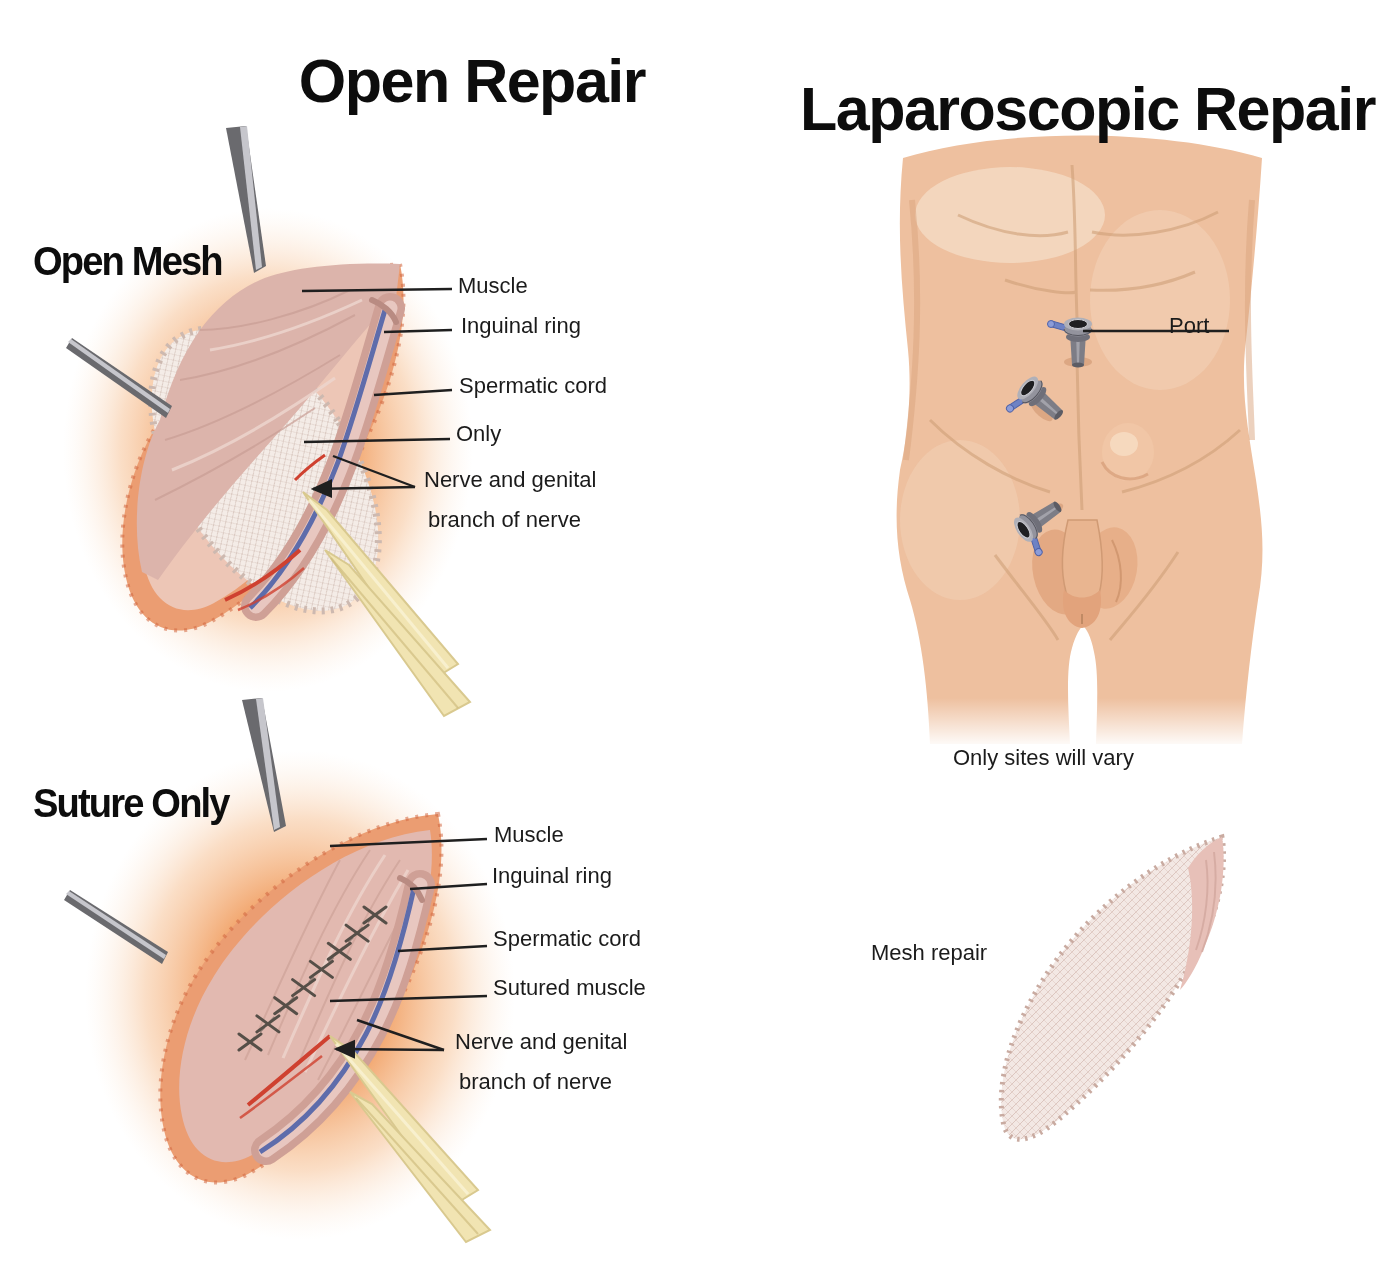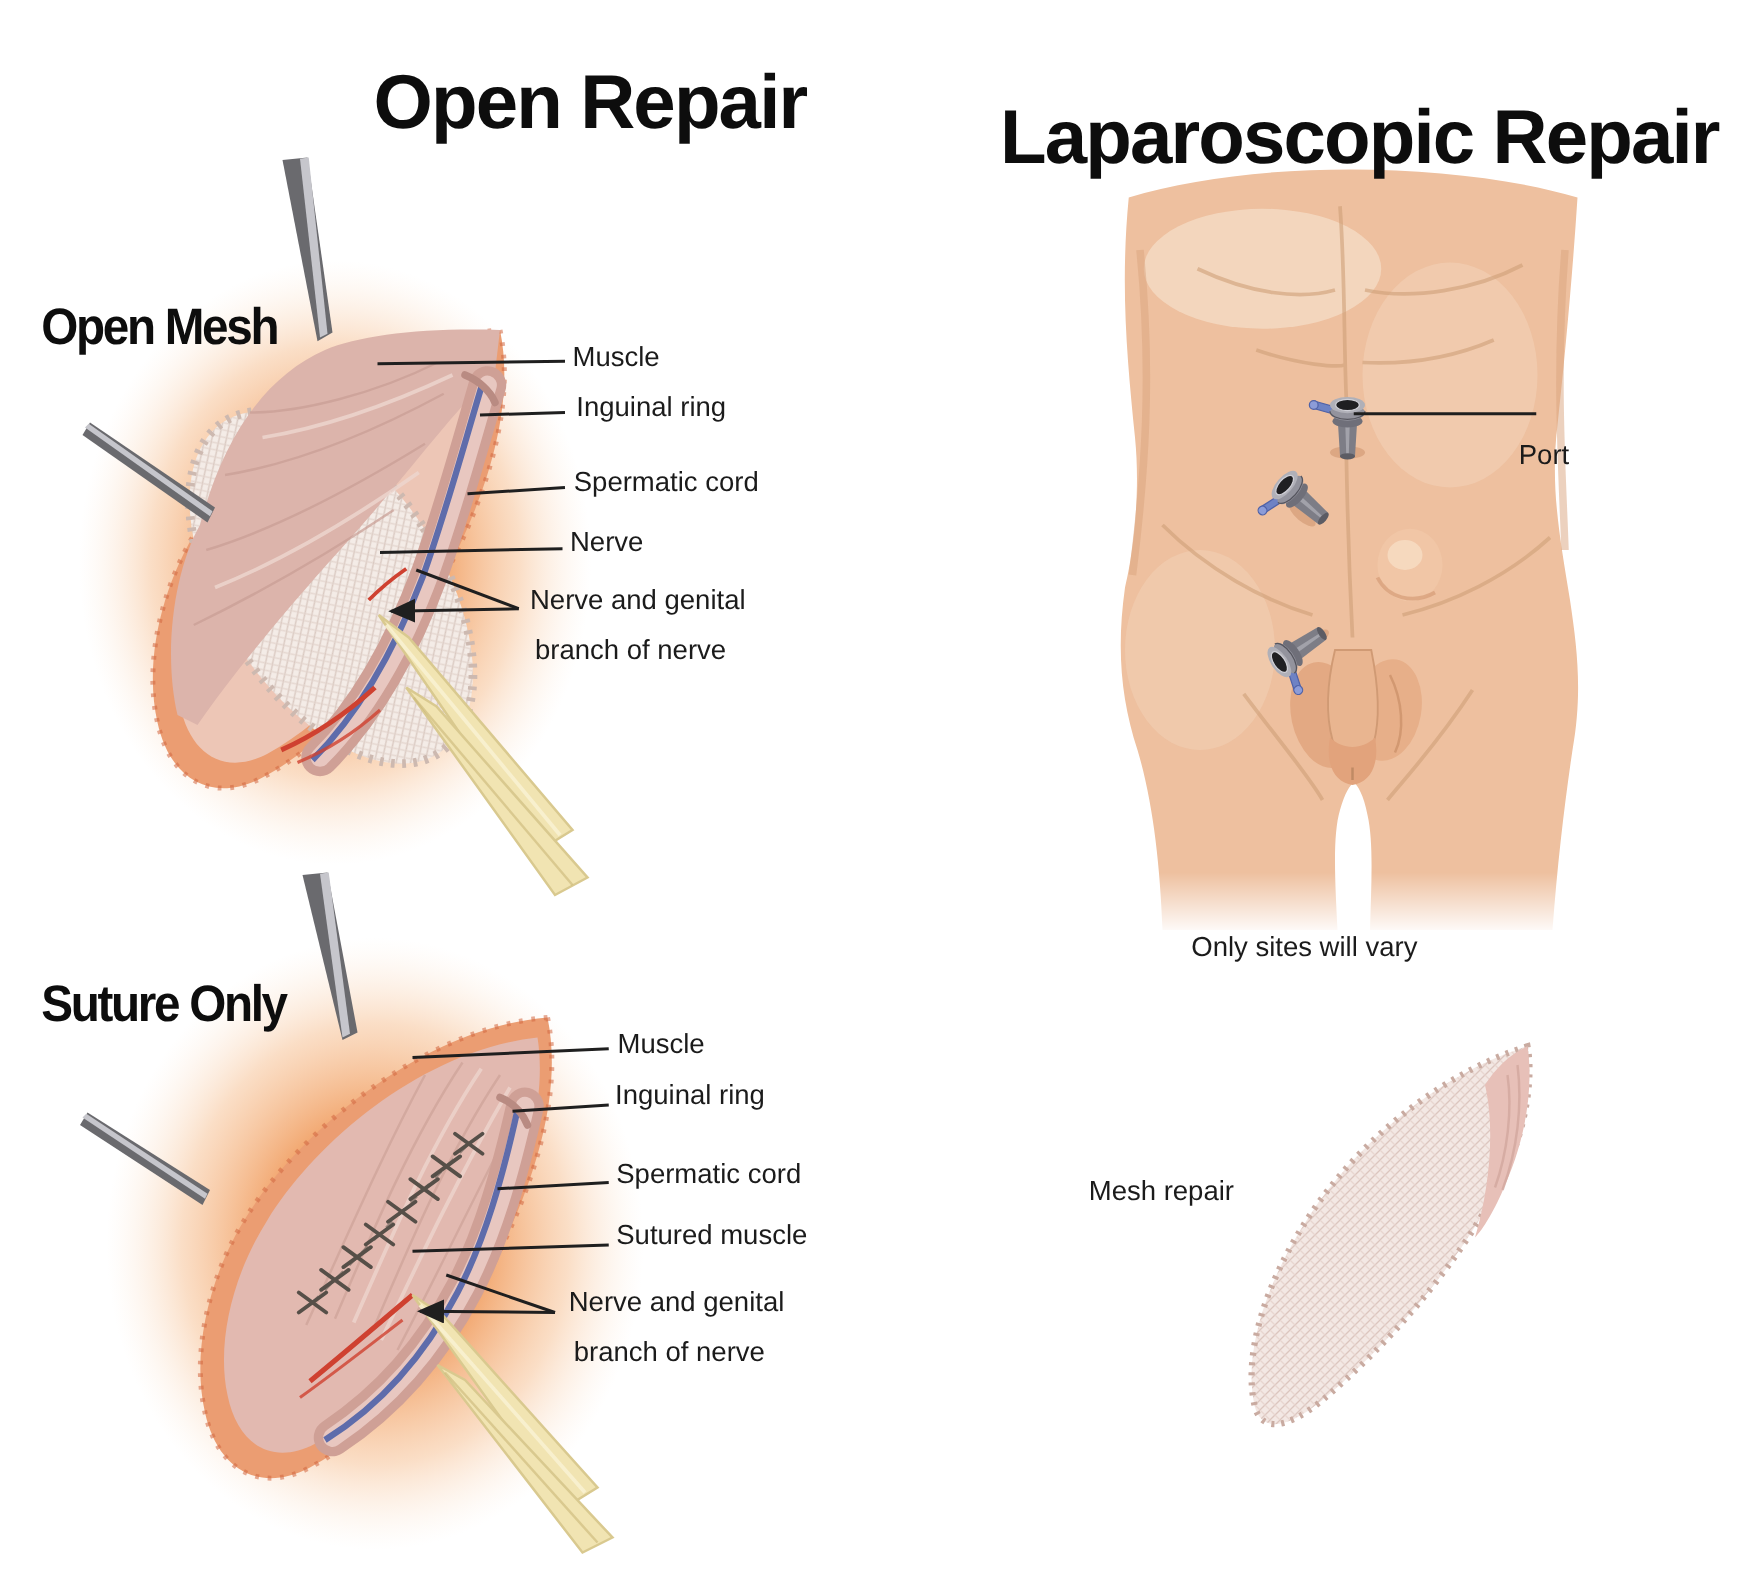"Port" #port-label { left: 1215px -> 1169px; margin-top: 38px -> none }
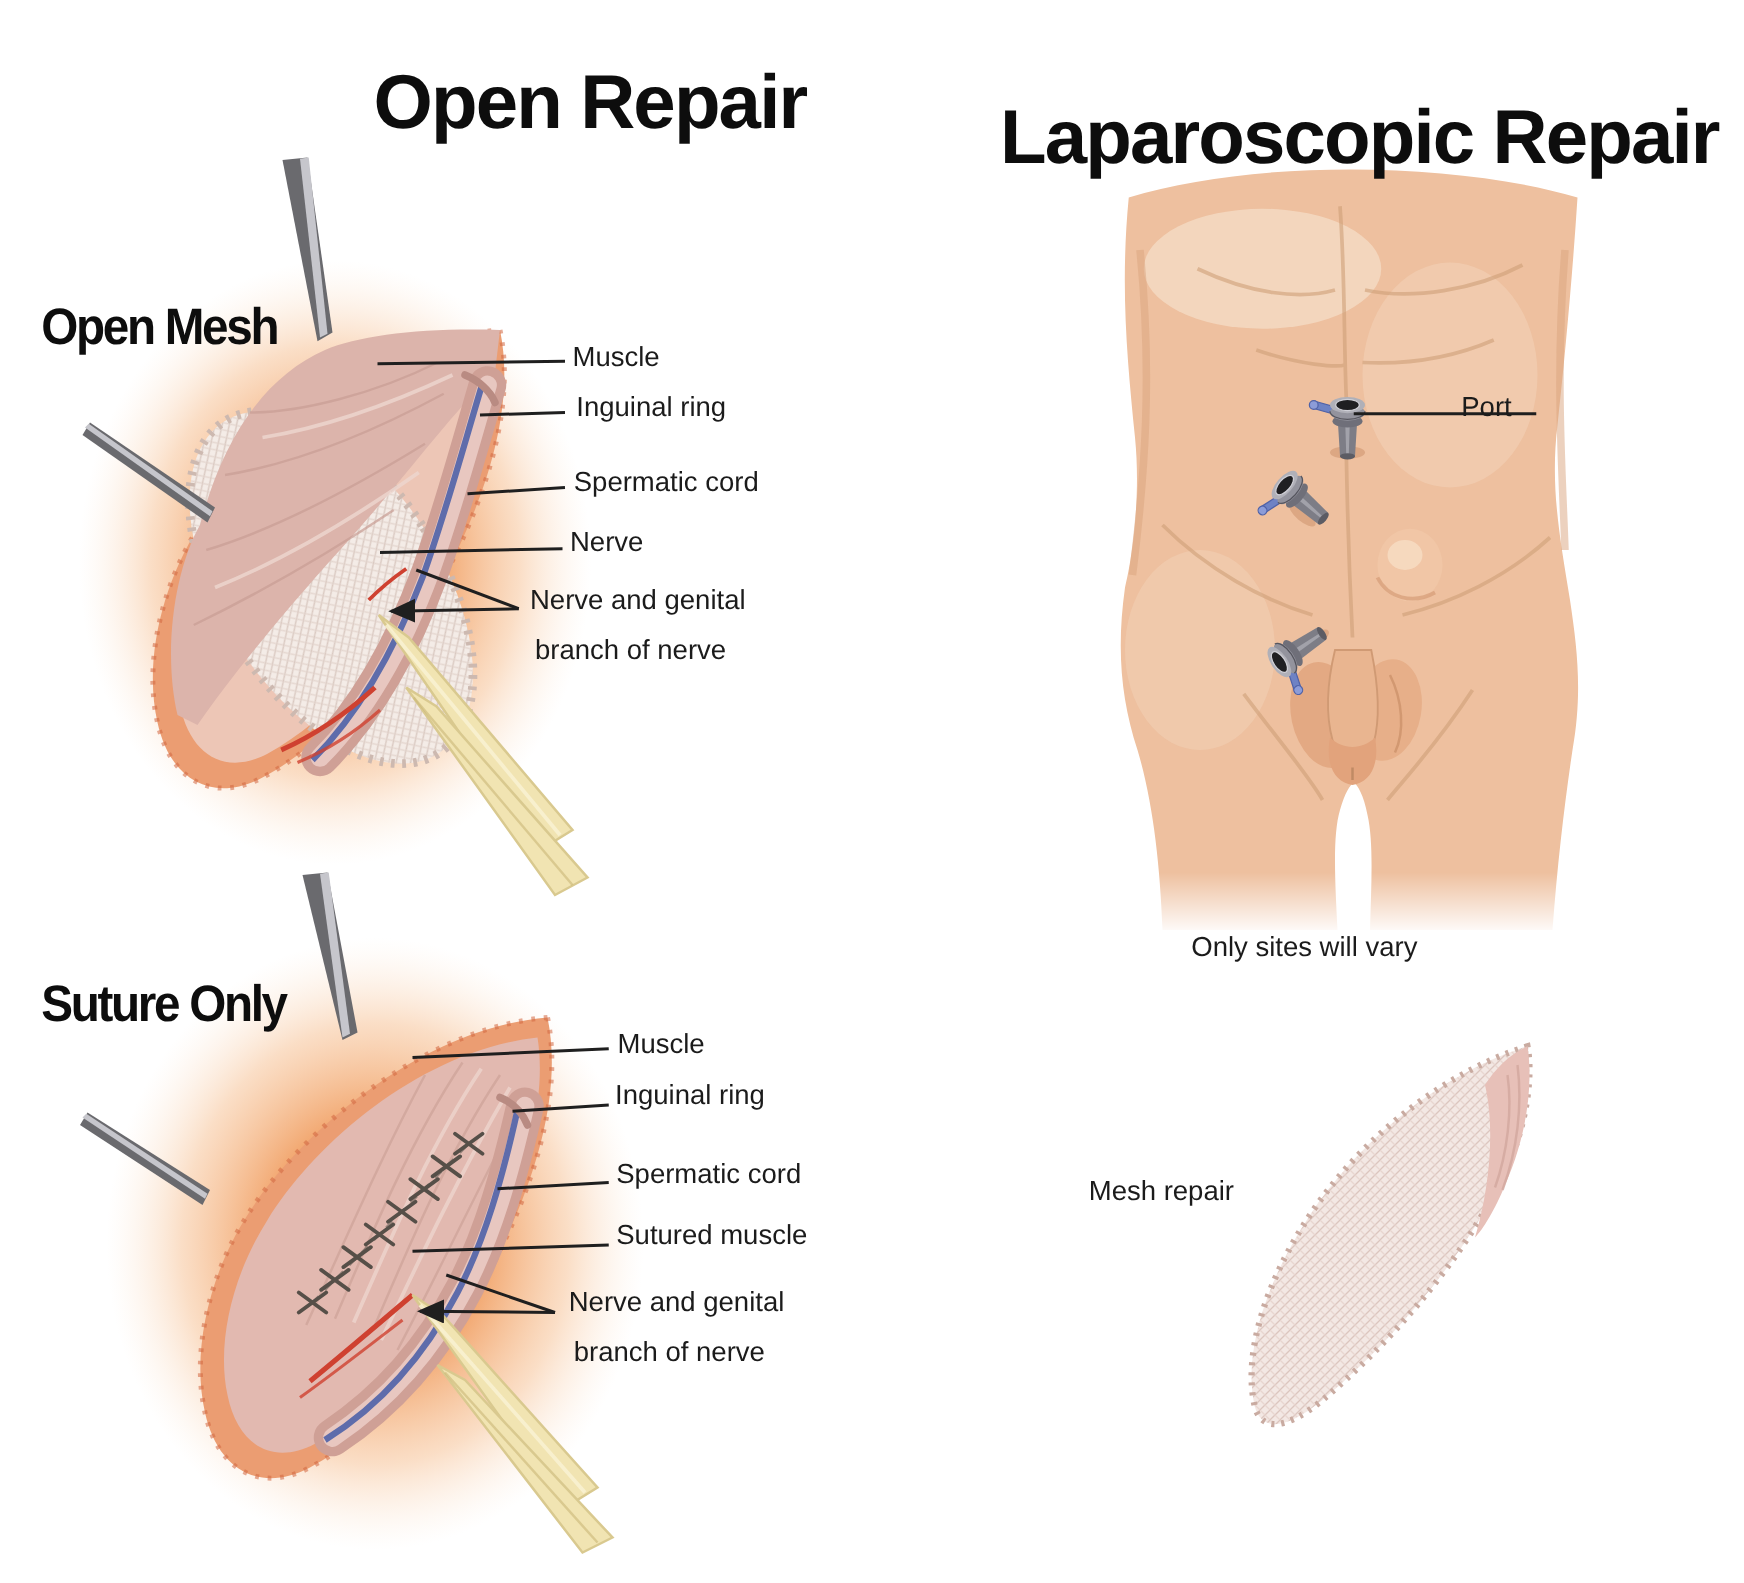"Nerve" div.lbl { text: Nerve -> Only }
